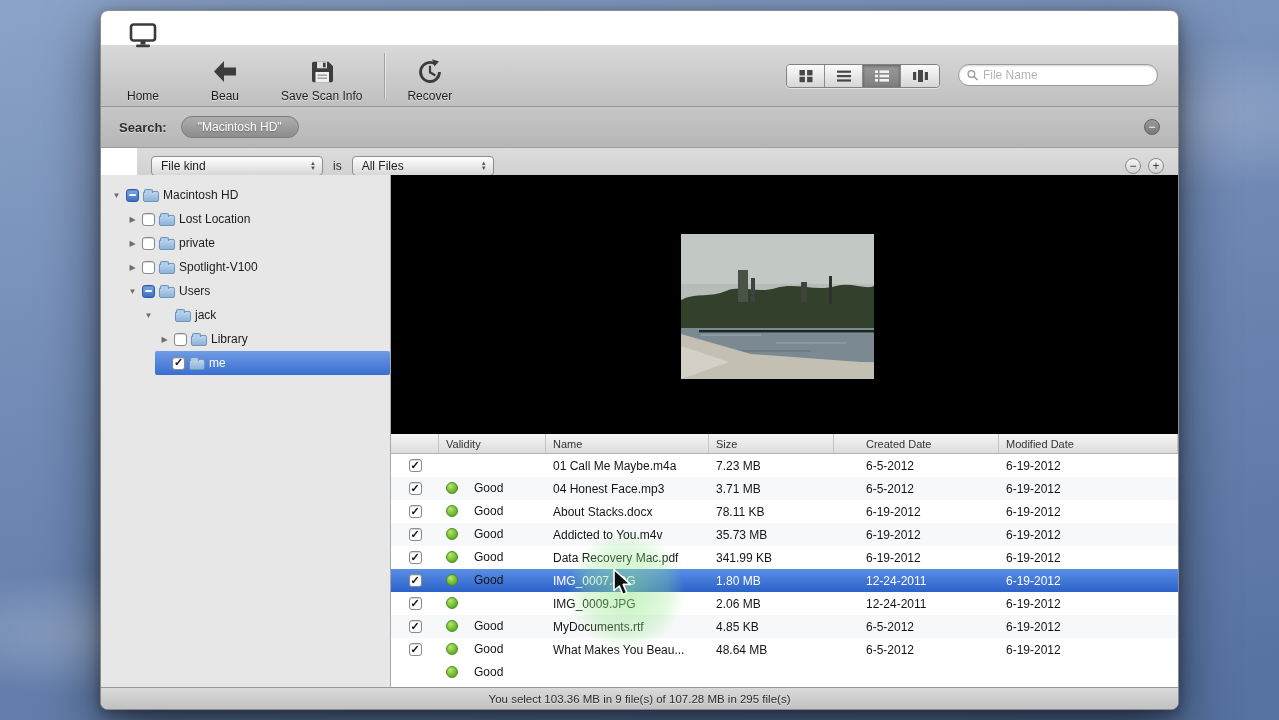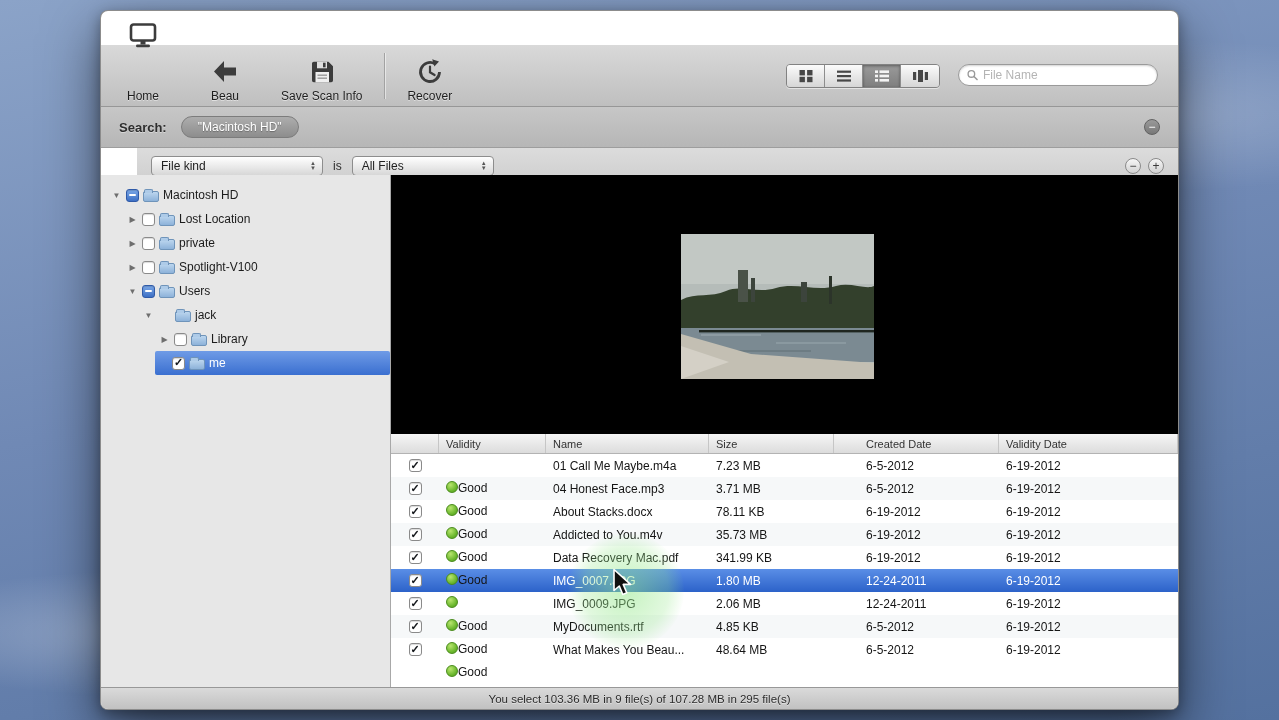"Validity Date" div.cell { text: Validity -> Modified }
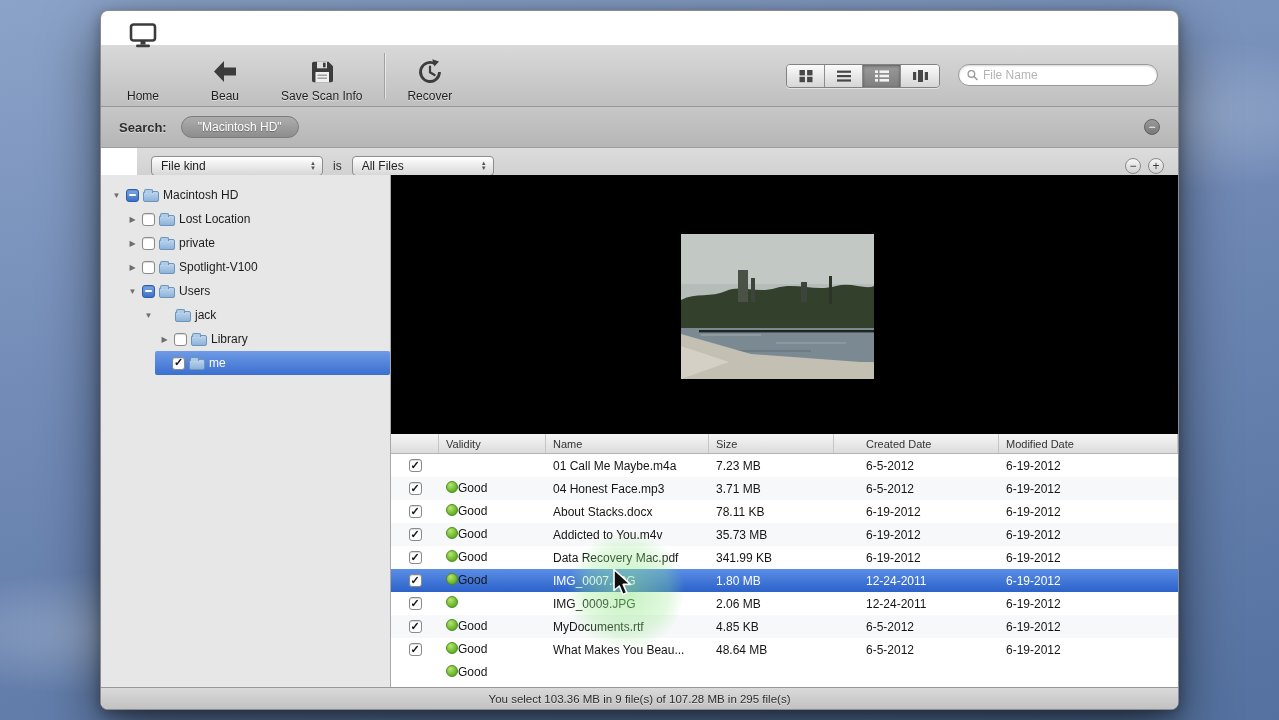"Good" .trow .c-validity { align-items: none -> center; gap: 0 -> 16px }
